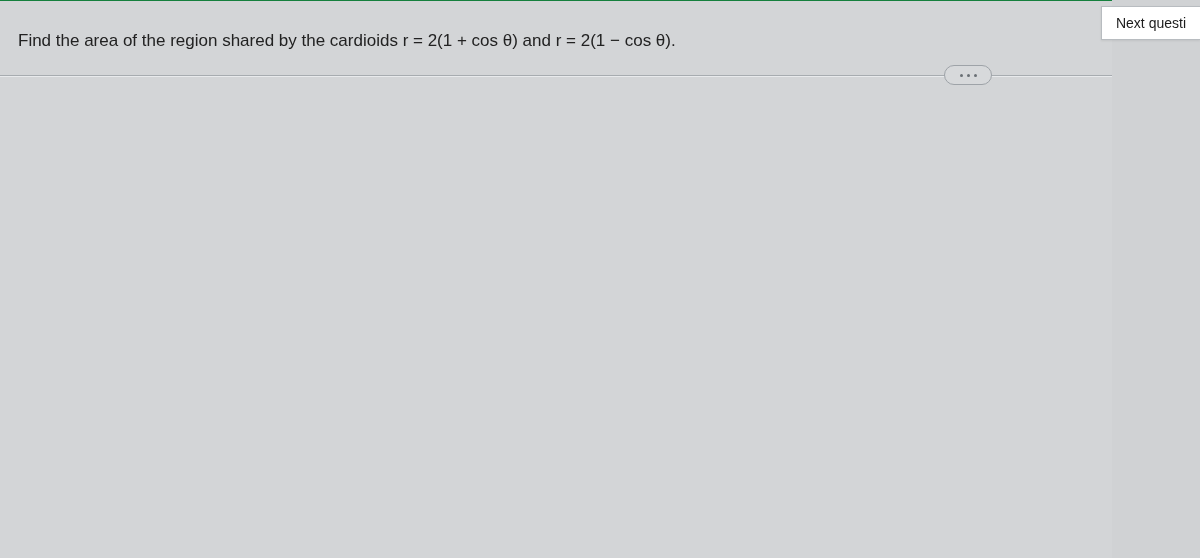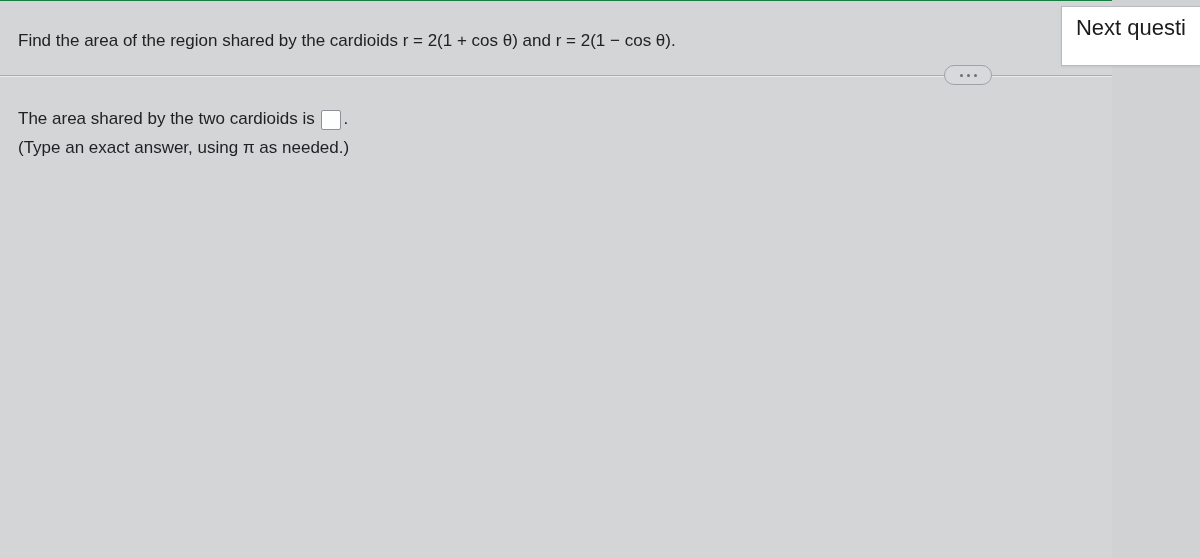"Next questi" .next-btn { font-size: 22px -> 14px; padding: 8px 14px 24px 14px -> 8px 14px 8px 14px }
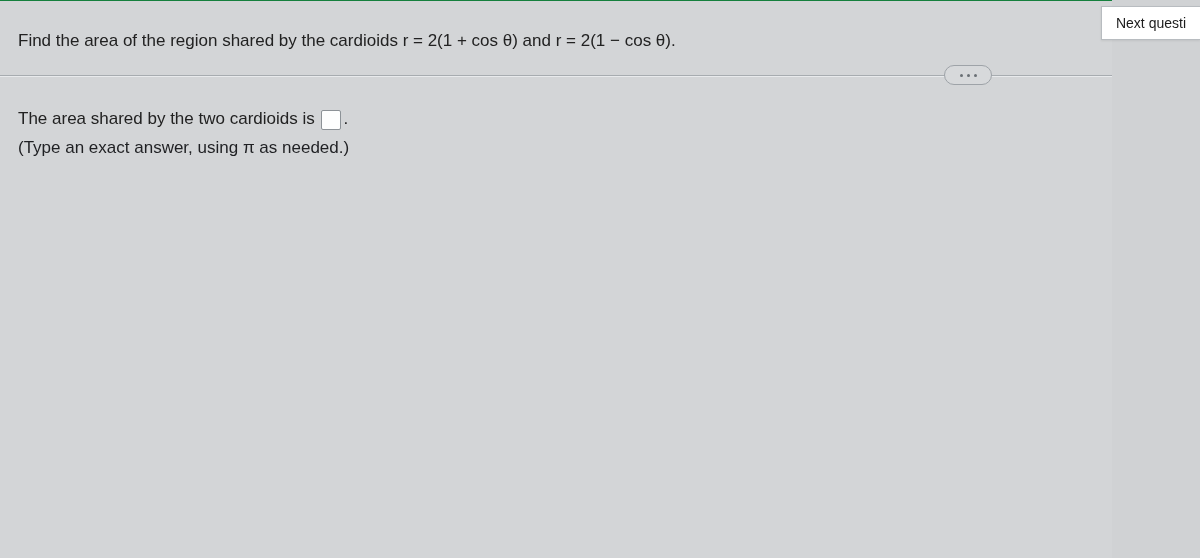"The area shared by the" div.answer-area { html: <div> <div> <span>The area shared by the two cardioids is </span><input><span>.</span> </div> <div>(Type an exact answer, using π as needed.)</div> </div> -> none }
